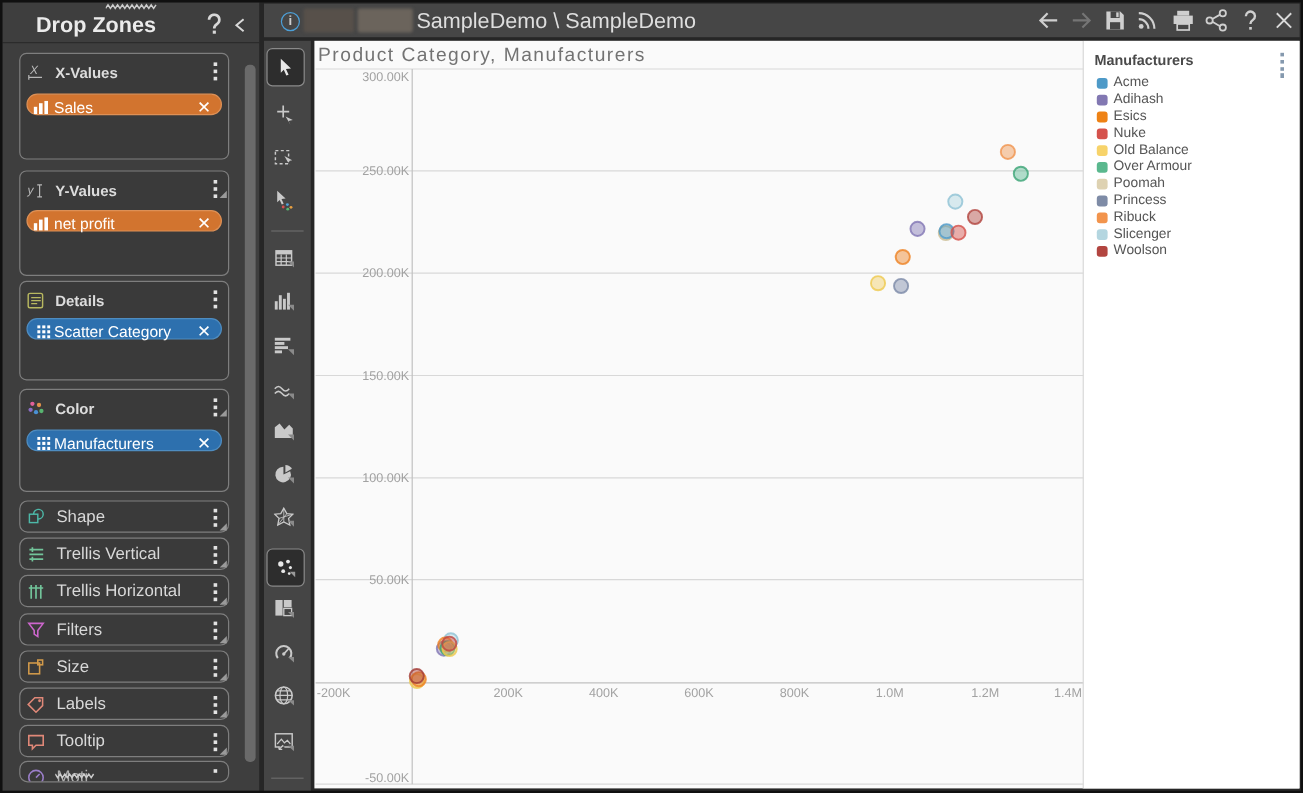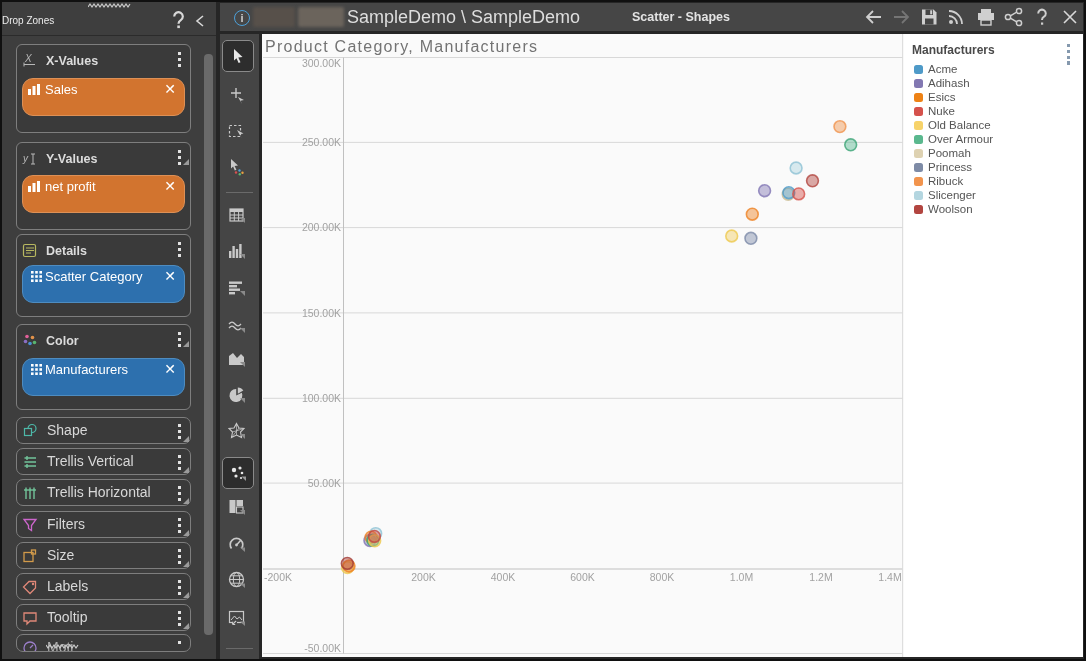"Drop Zones" #sbheader { font-size: 10px -> 18px; font-weight: normal -> bold; left: 0 -> 28px }
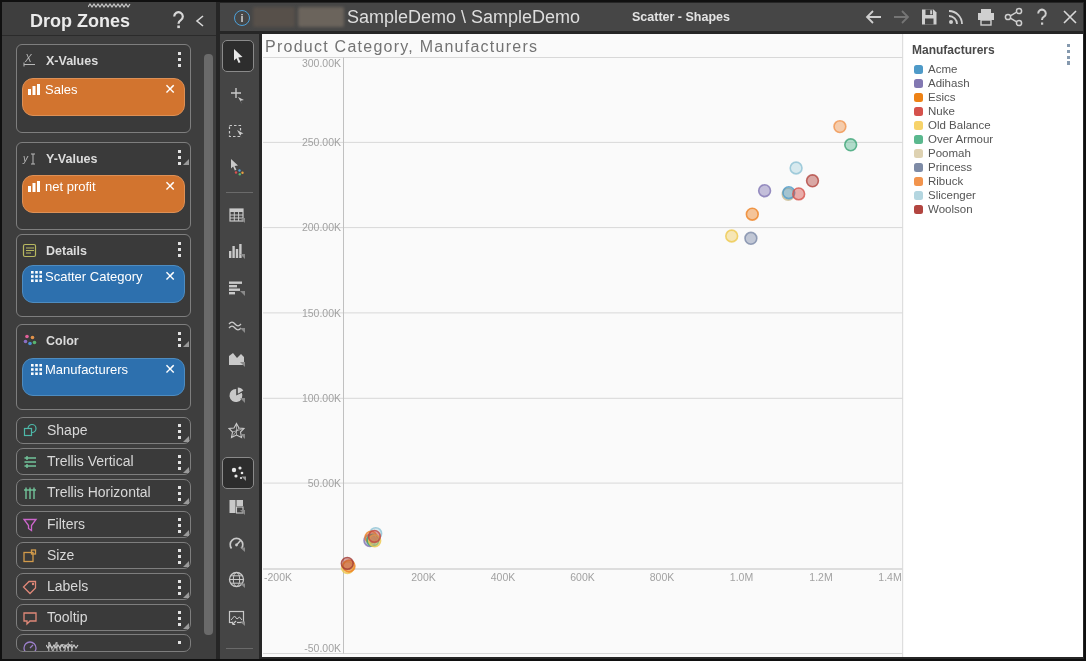"Scatter - Shapes" div { html: <div>Scatter - Shapes</div> -> none }
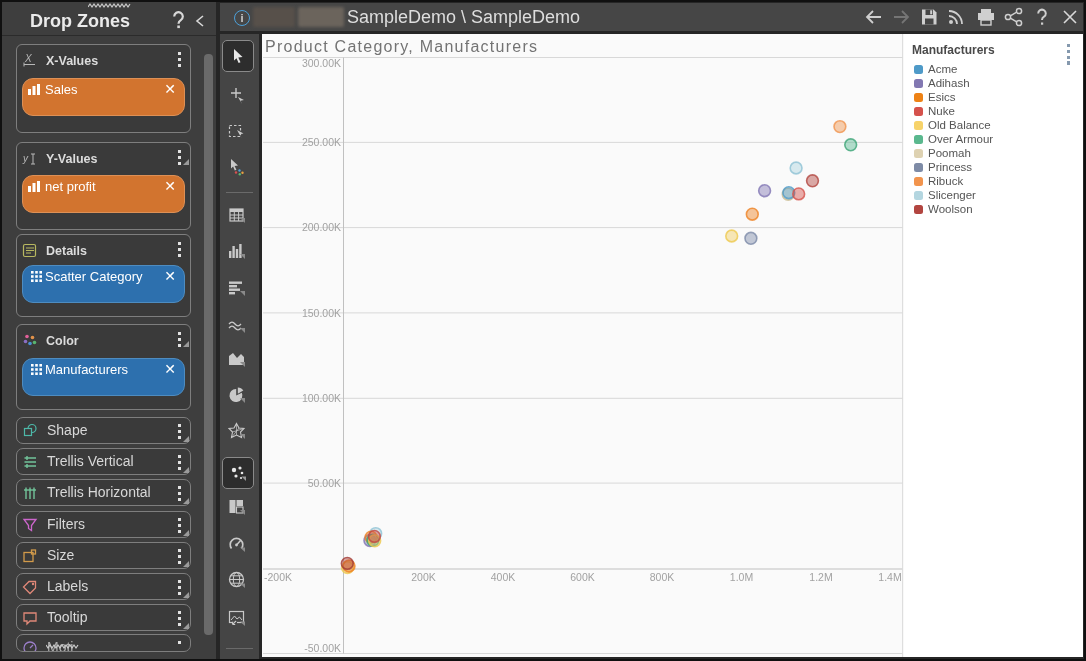"Sales" .pill { height: 38px -> 18px }
